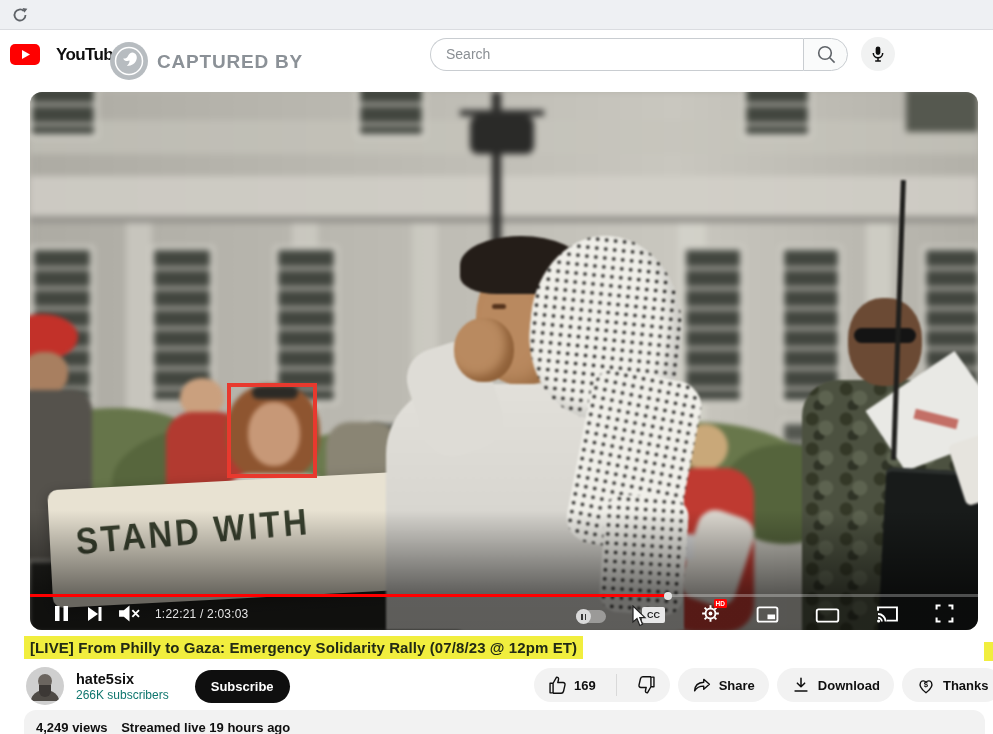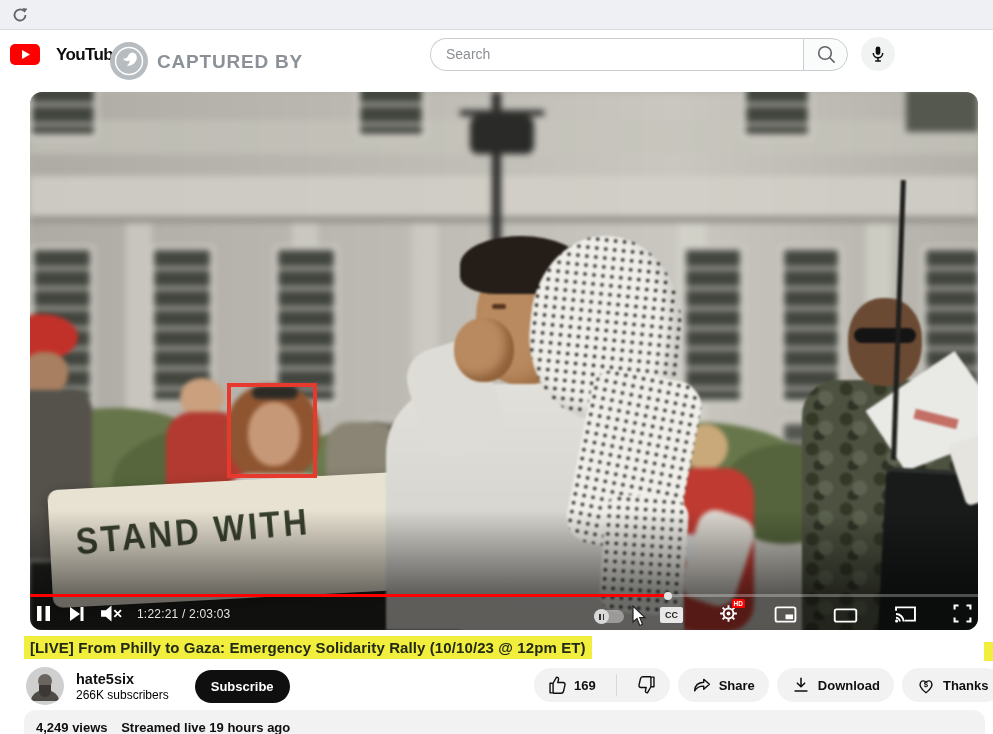"1:22:21 / 2:03:03" .ctrl-row { padding: 0 6px -> 0 24px }
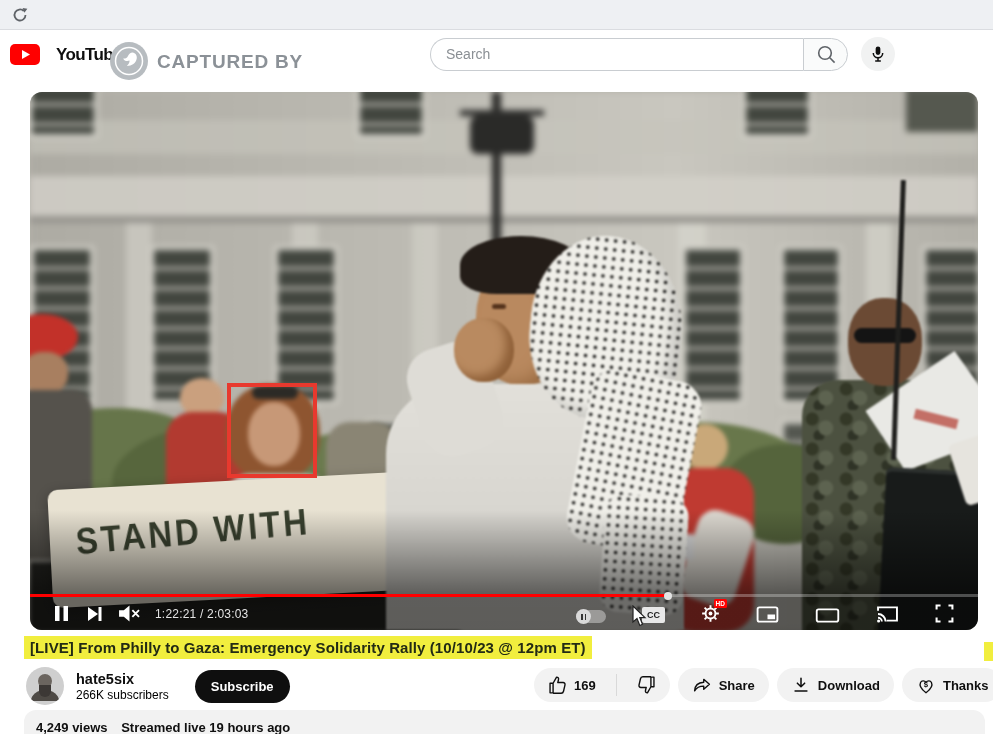"[LIVE] From Philly to Gaza:" span.highlight { text: 10/10/23 -> 07/8/23 }
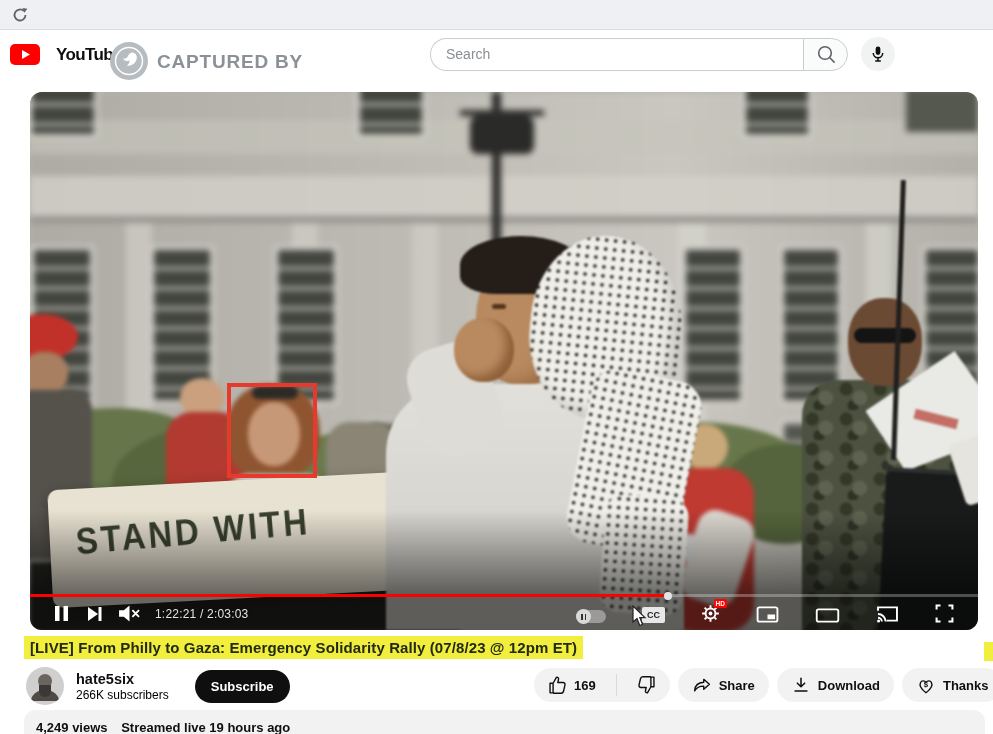"266K subscribers" .ch-subs { color: #000000 -> #0f766e }
